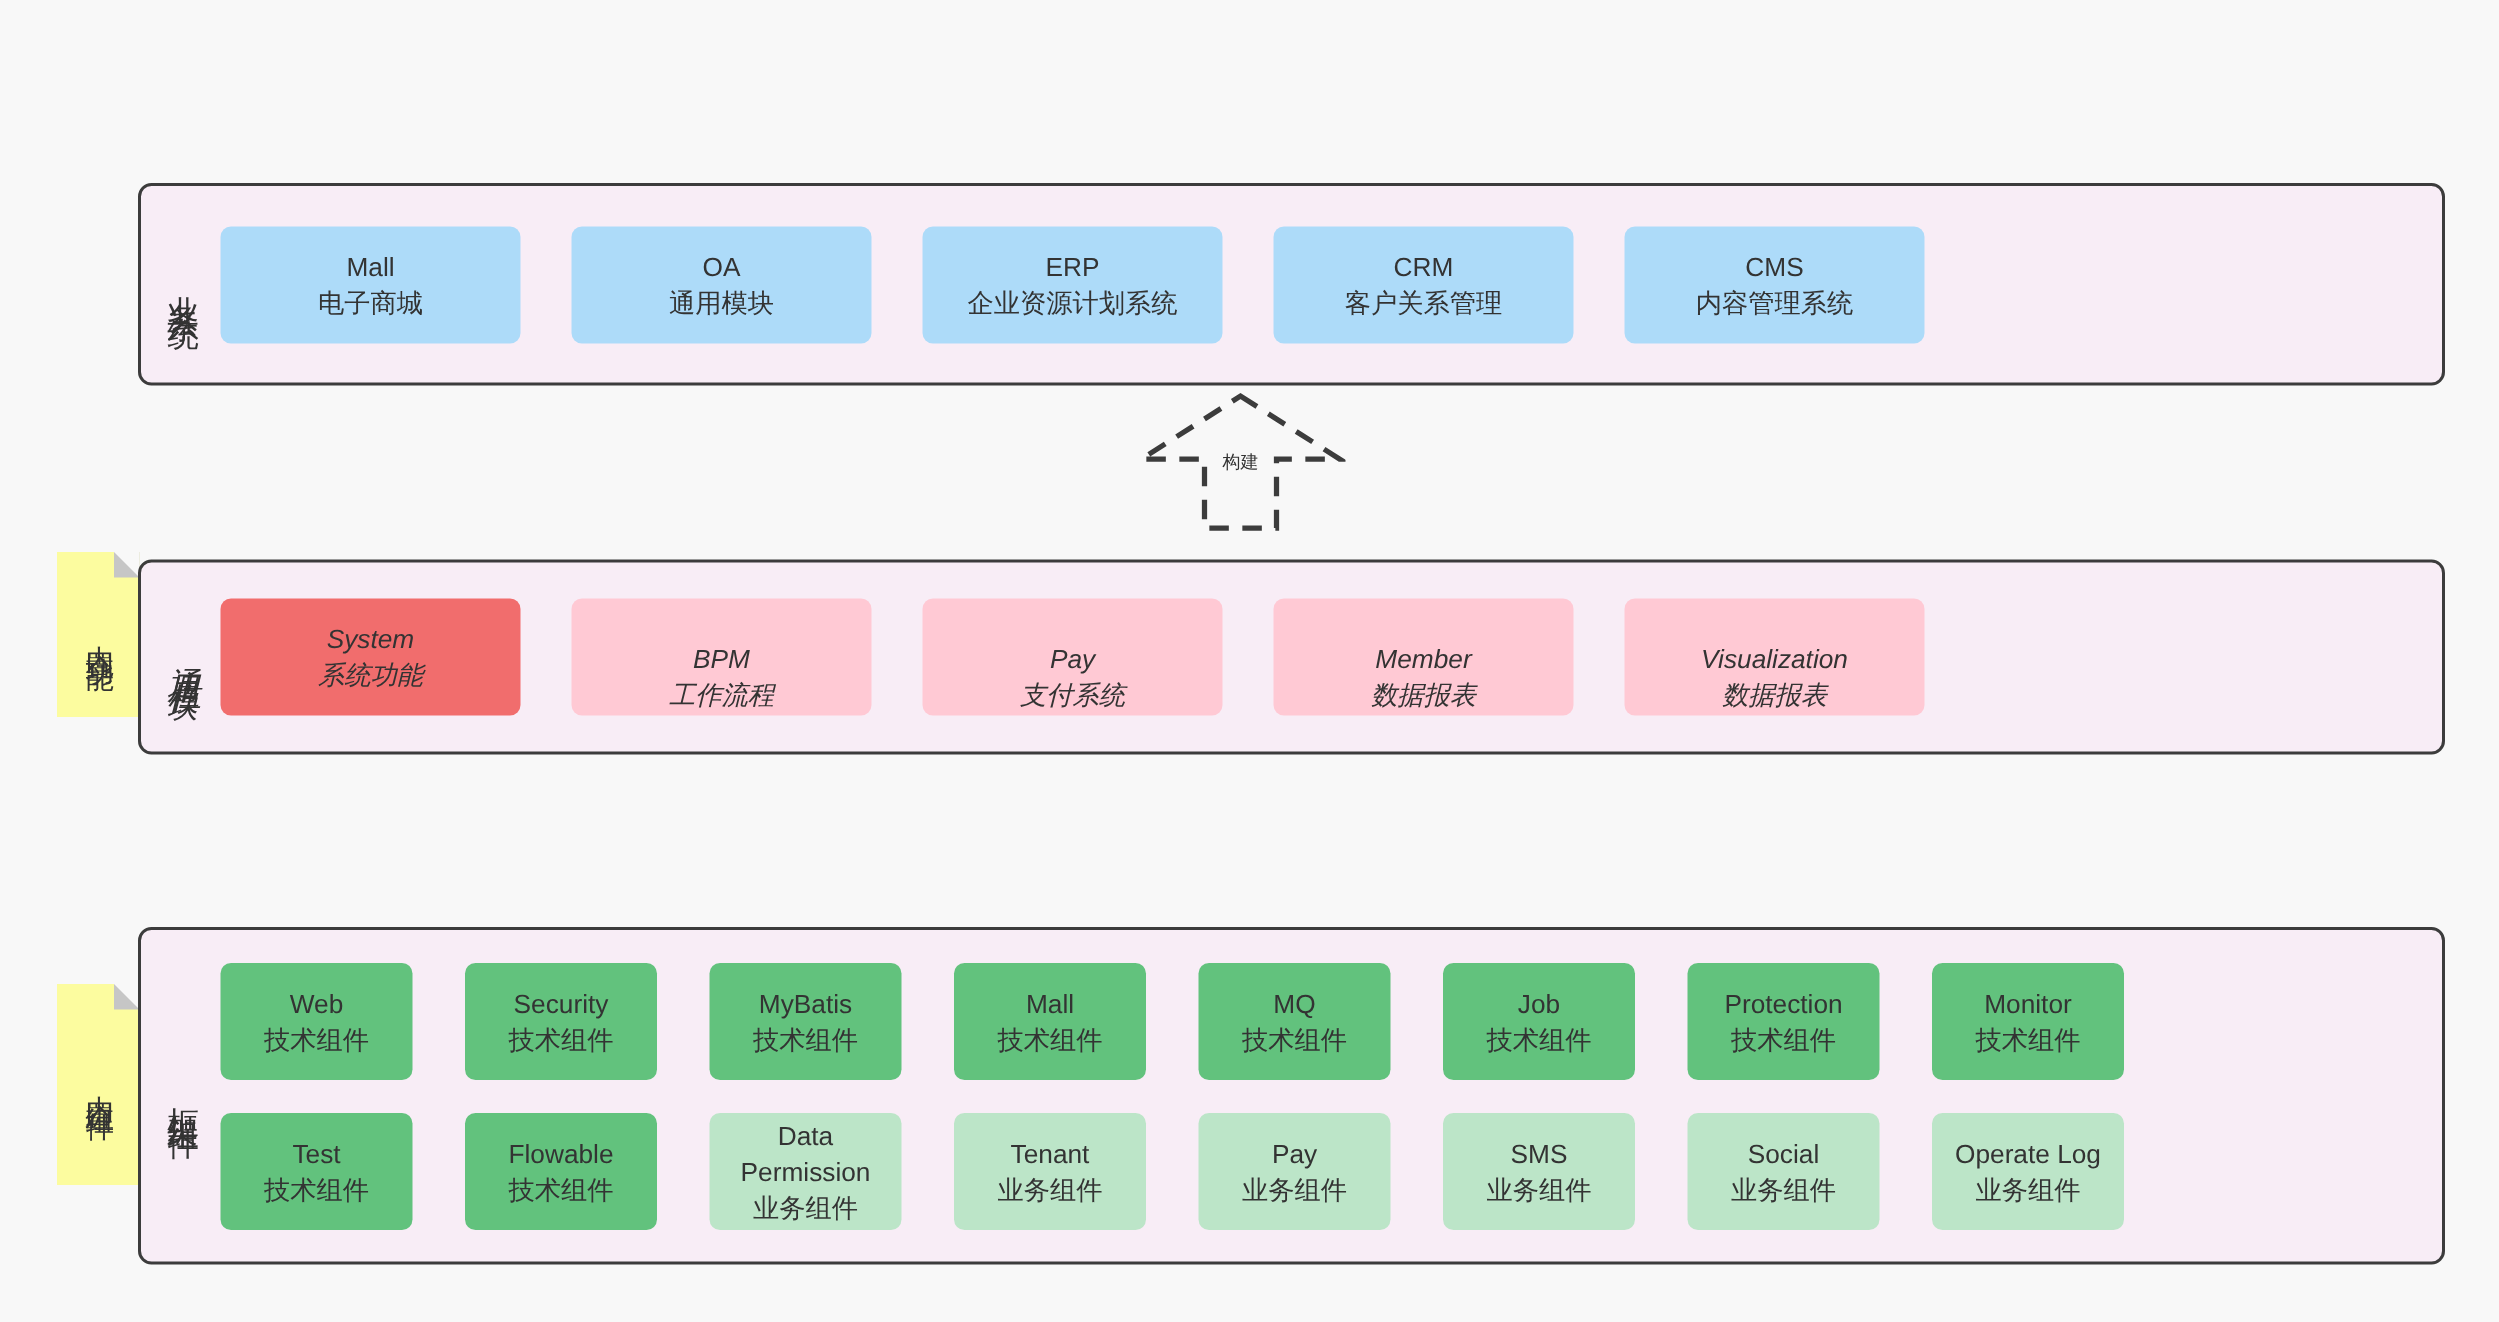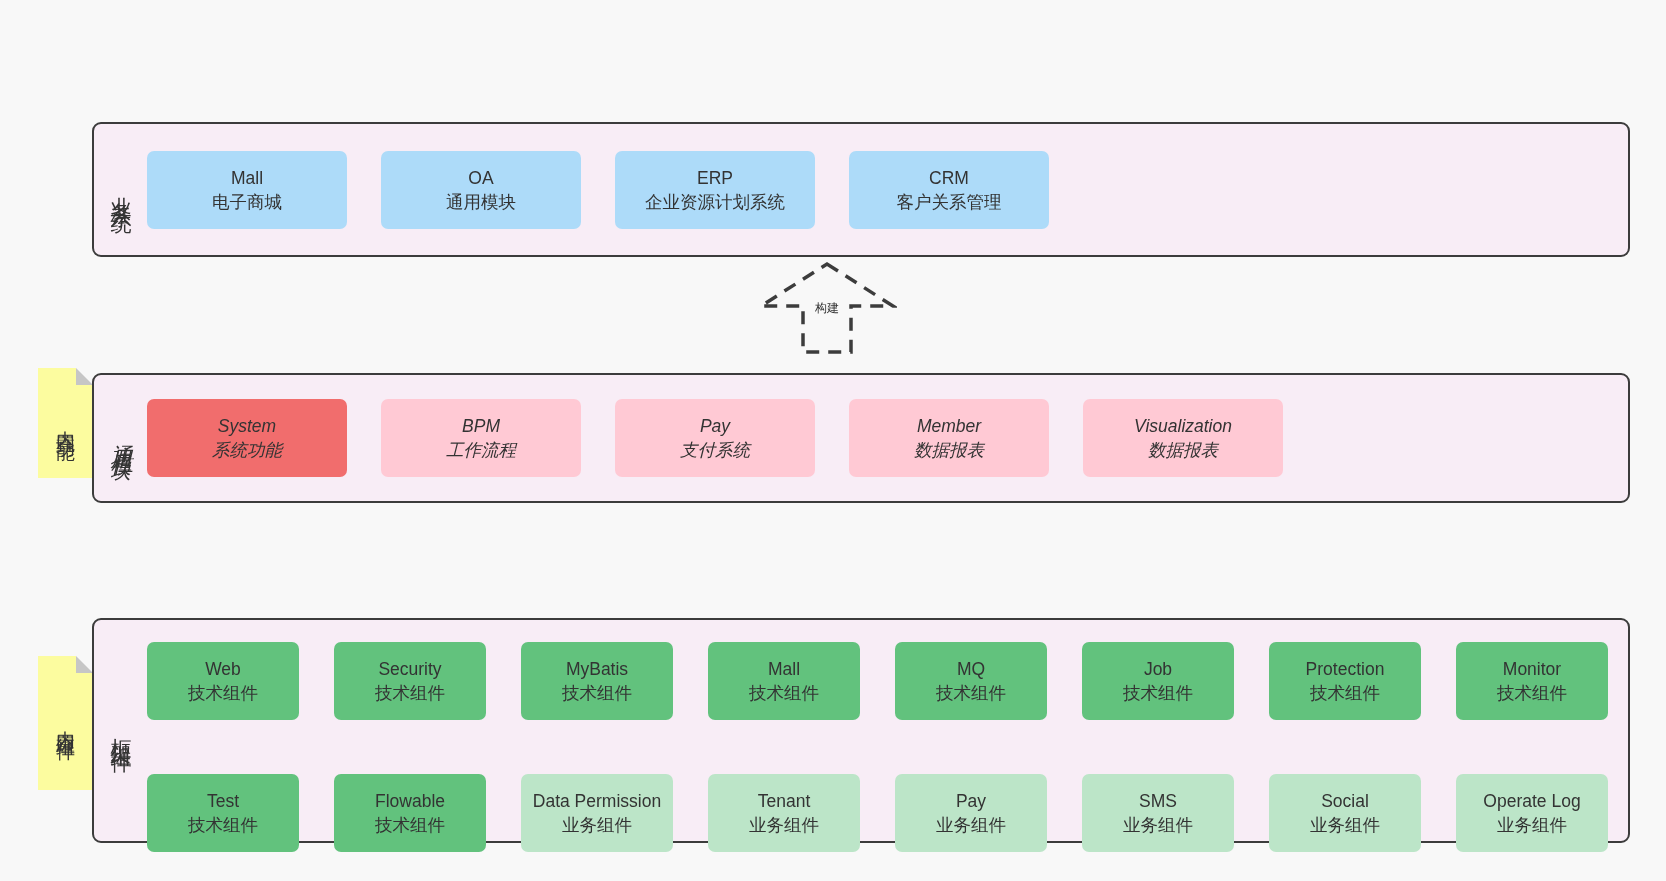"CMS" div.box { html: none -> <div> <div>CMS</div> <div>内容管理系统</div> </div> }
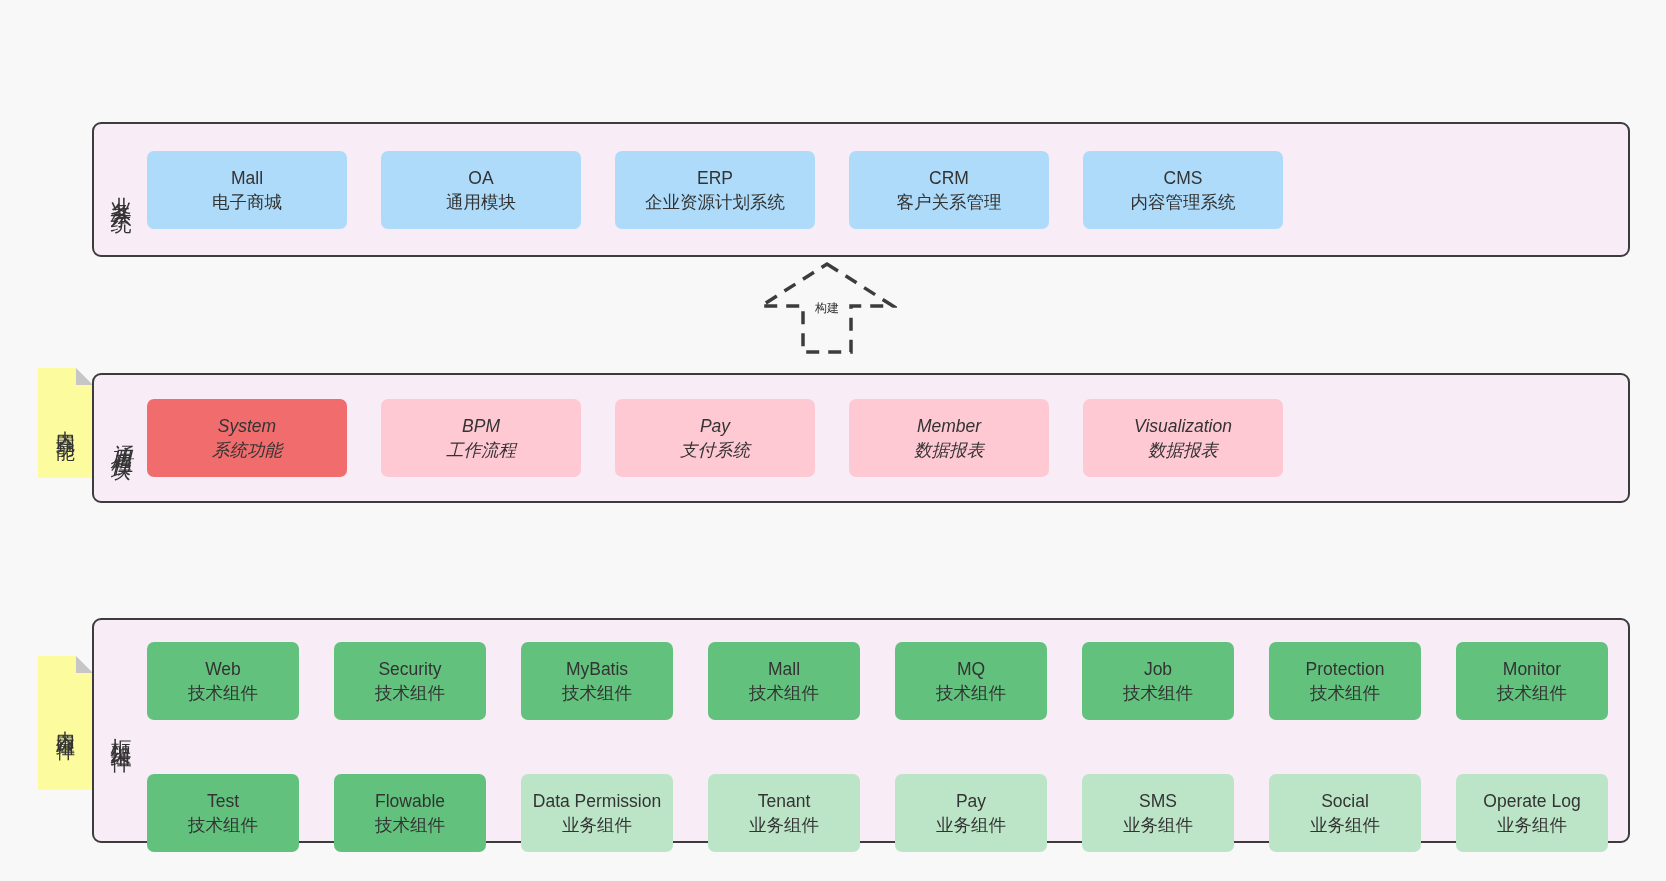"BPM" .box.pink { justify-content: none -> flex-end }
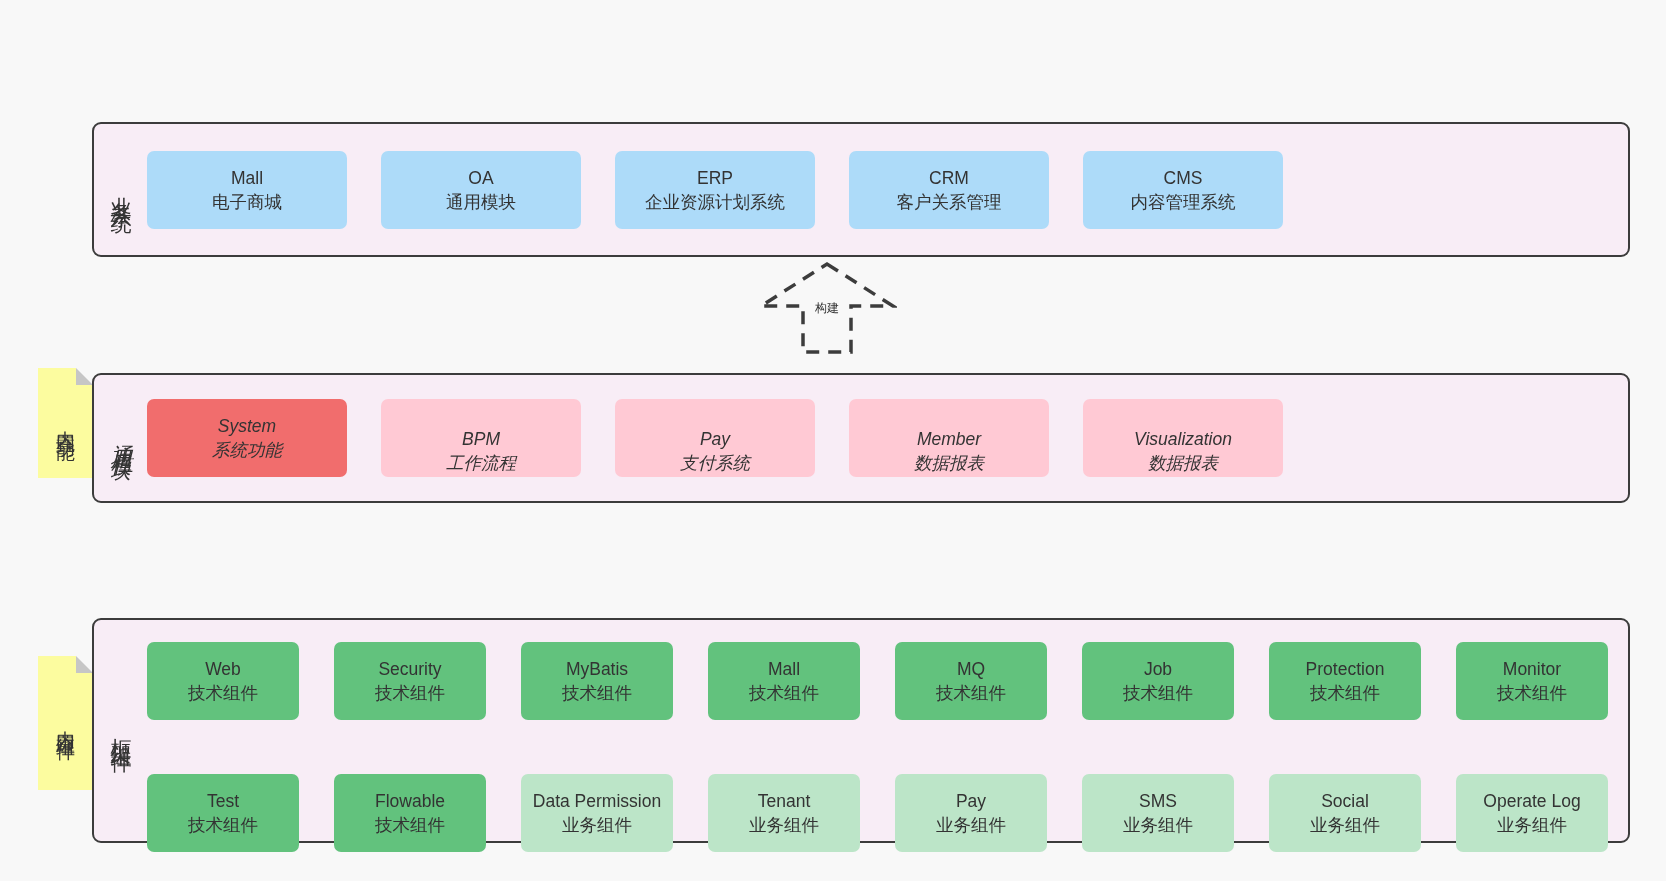"Web" .rows[data-rows="2"] .box { margin-top: 32px -> none; width: 152px -> 128px }
